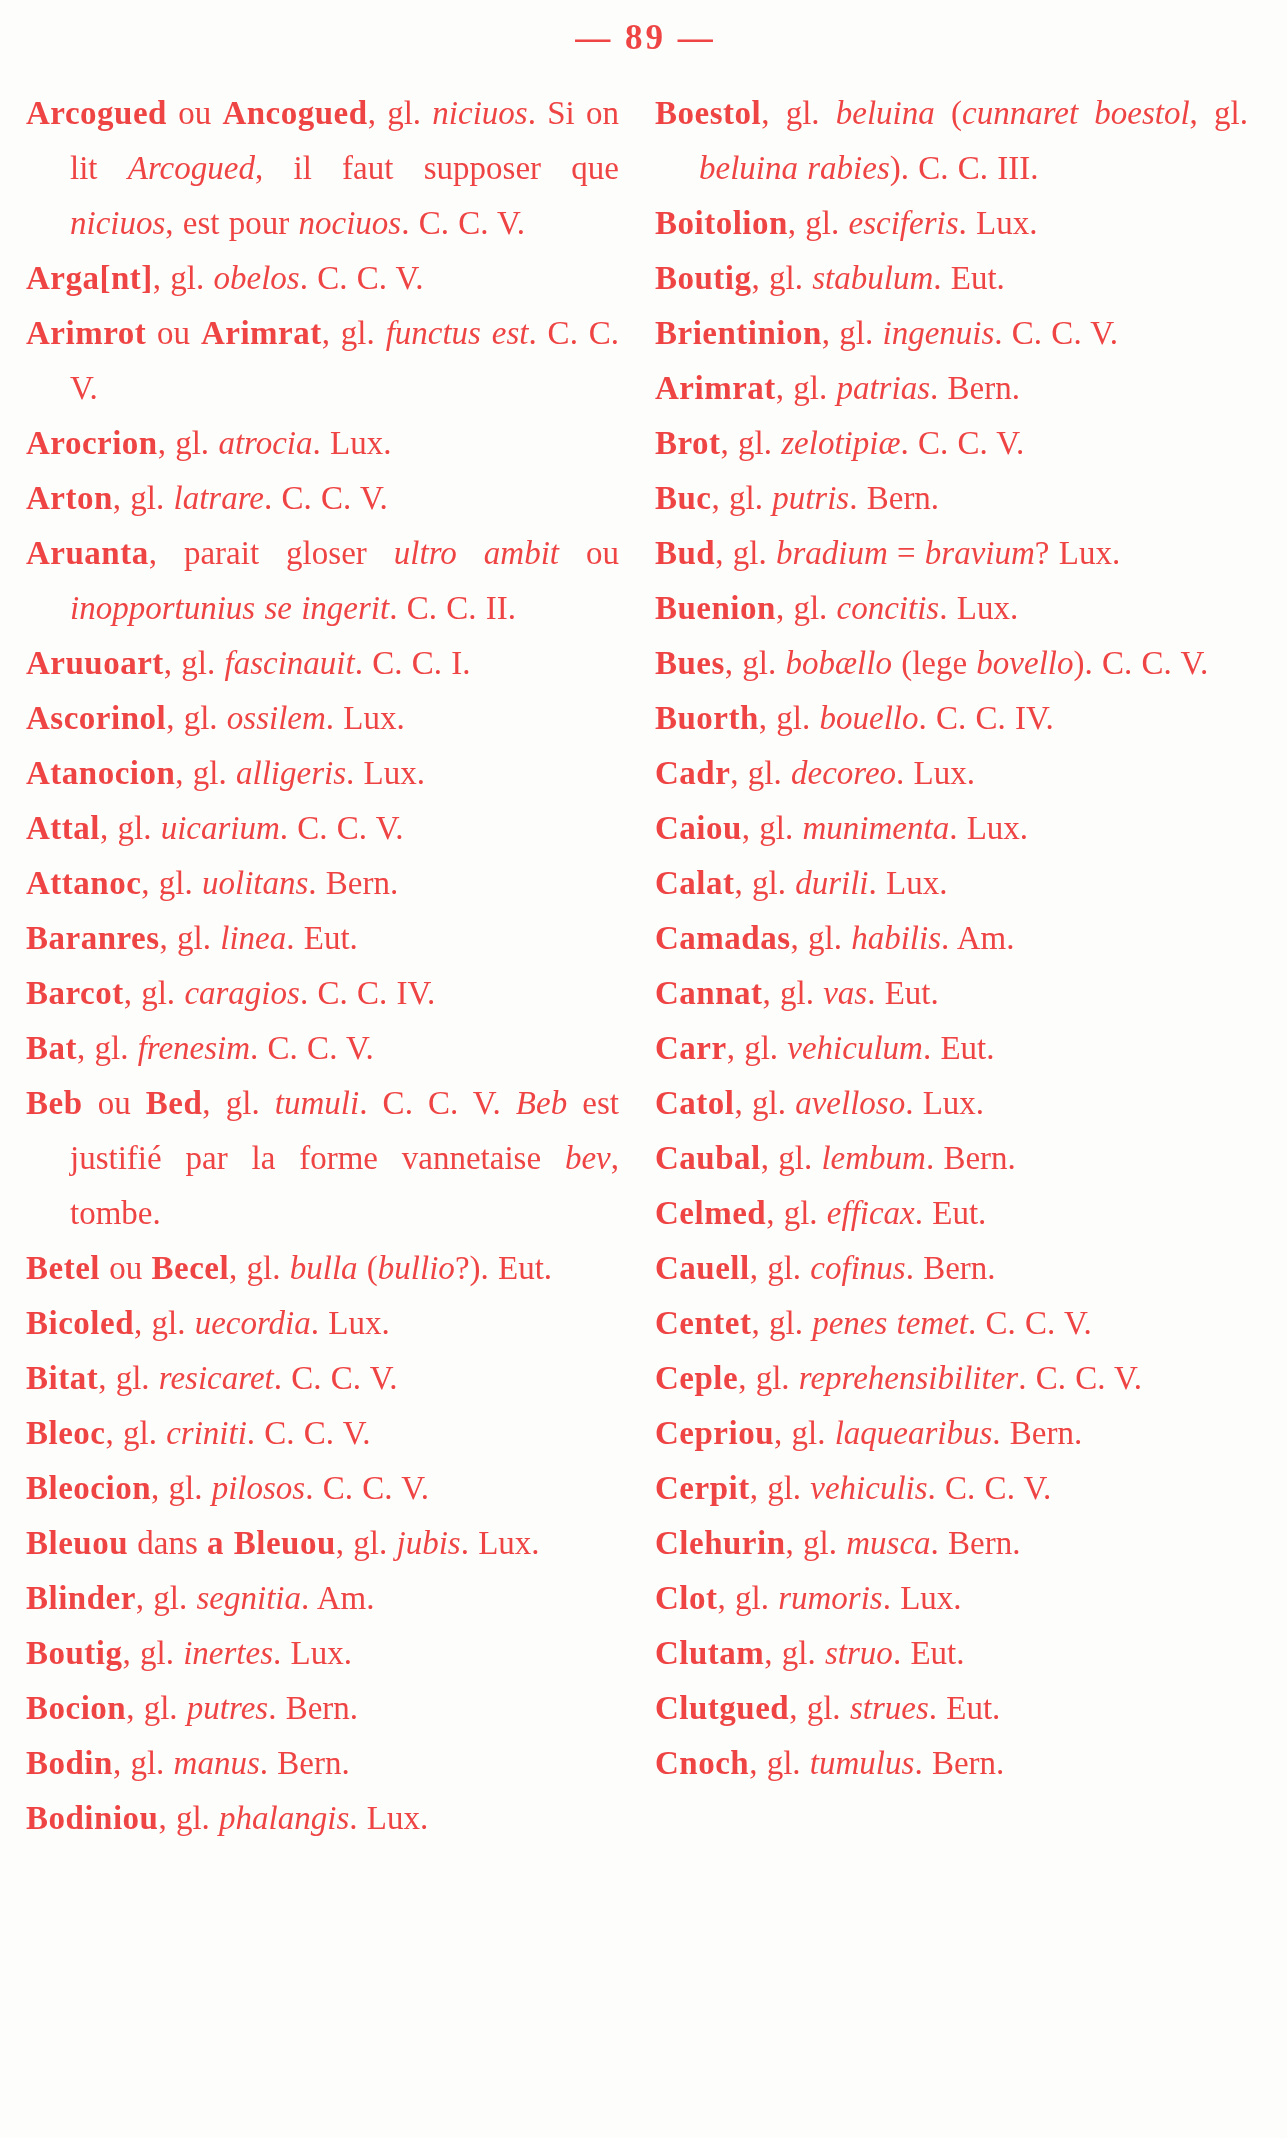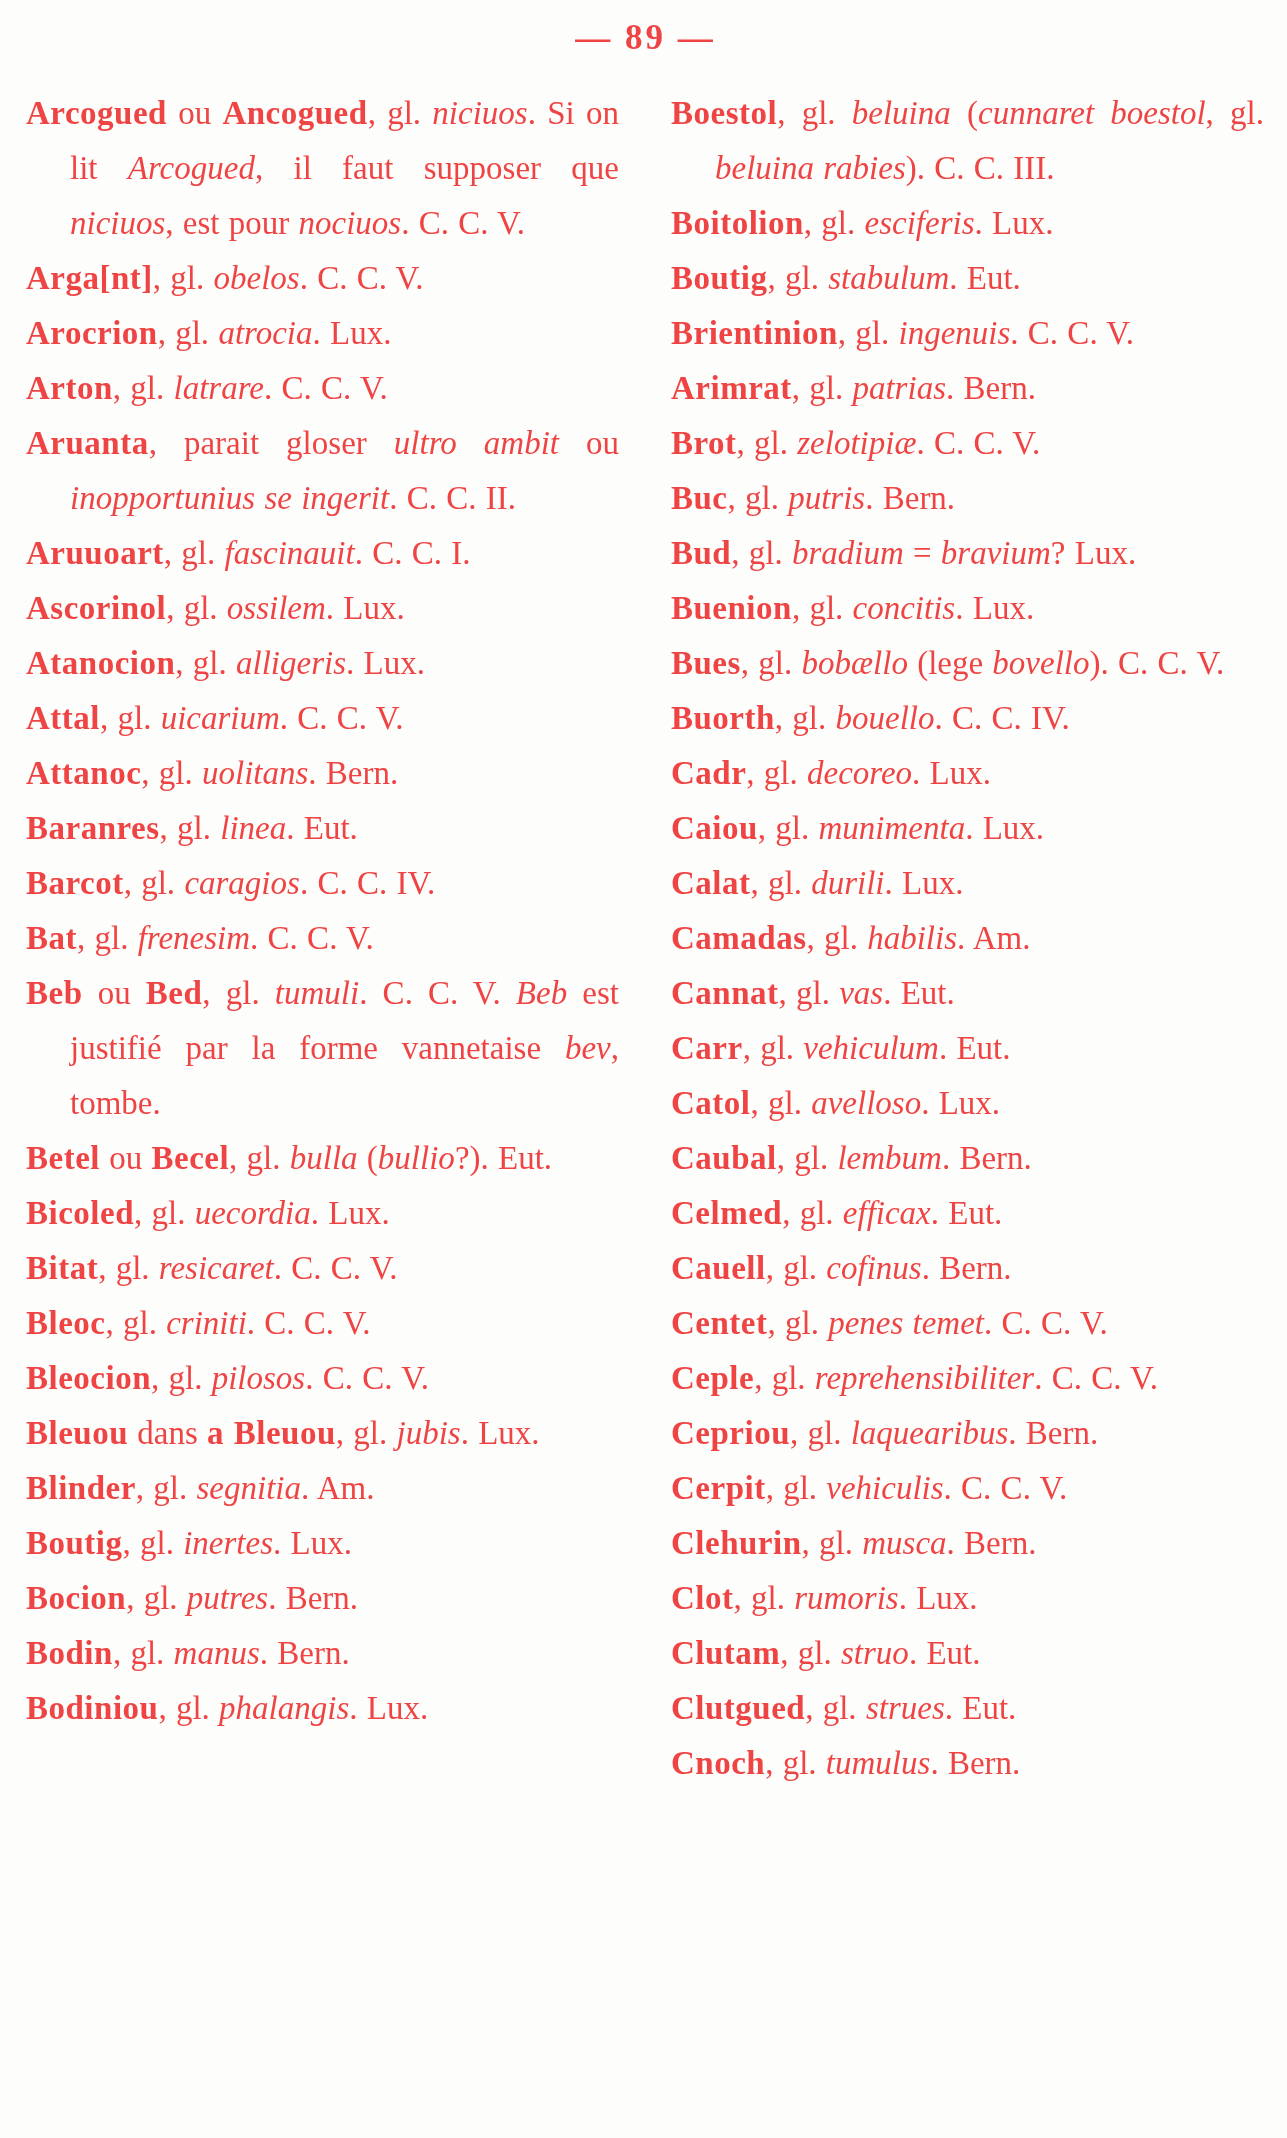"Arcogued ou Ancogued, gl. niciuos." .columns { gap: 52px -> 36px }
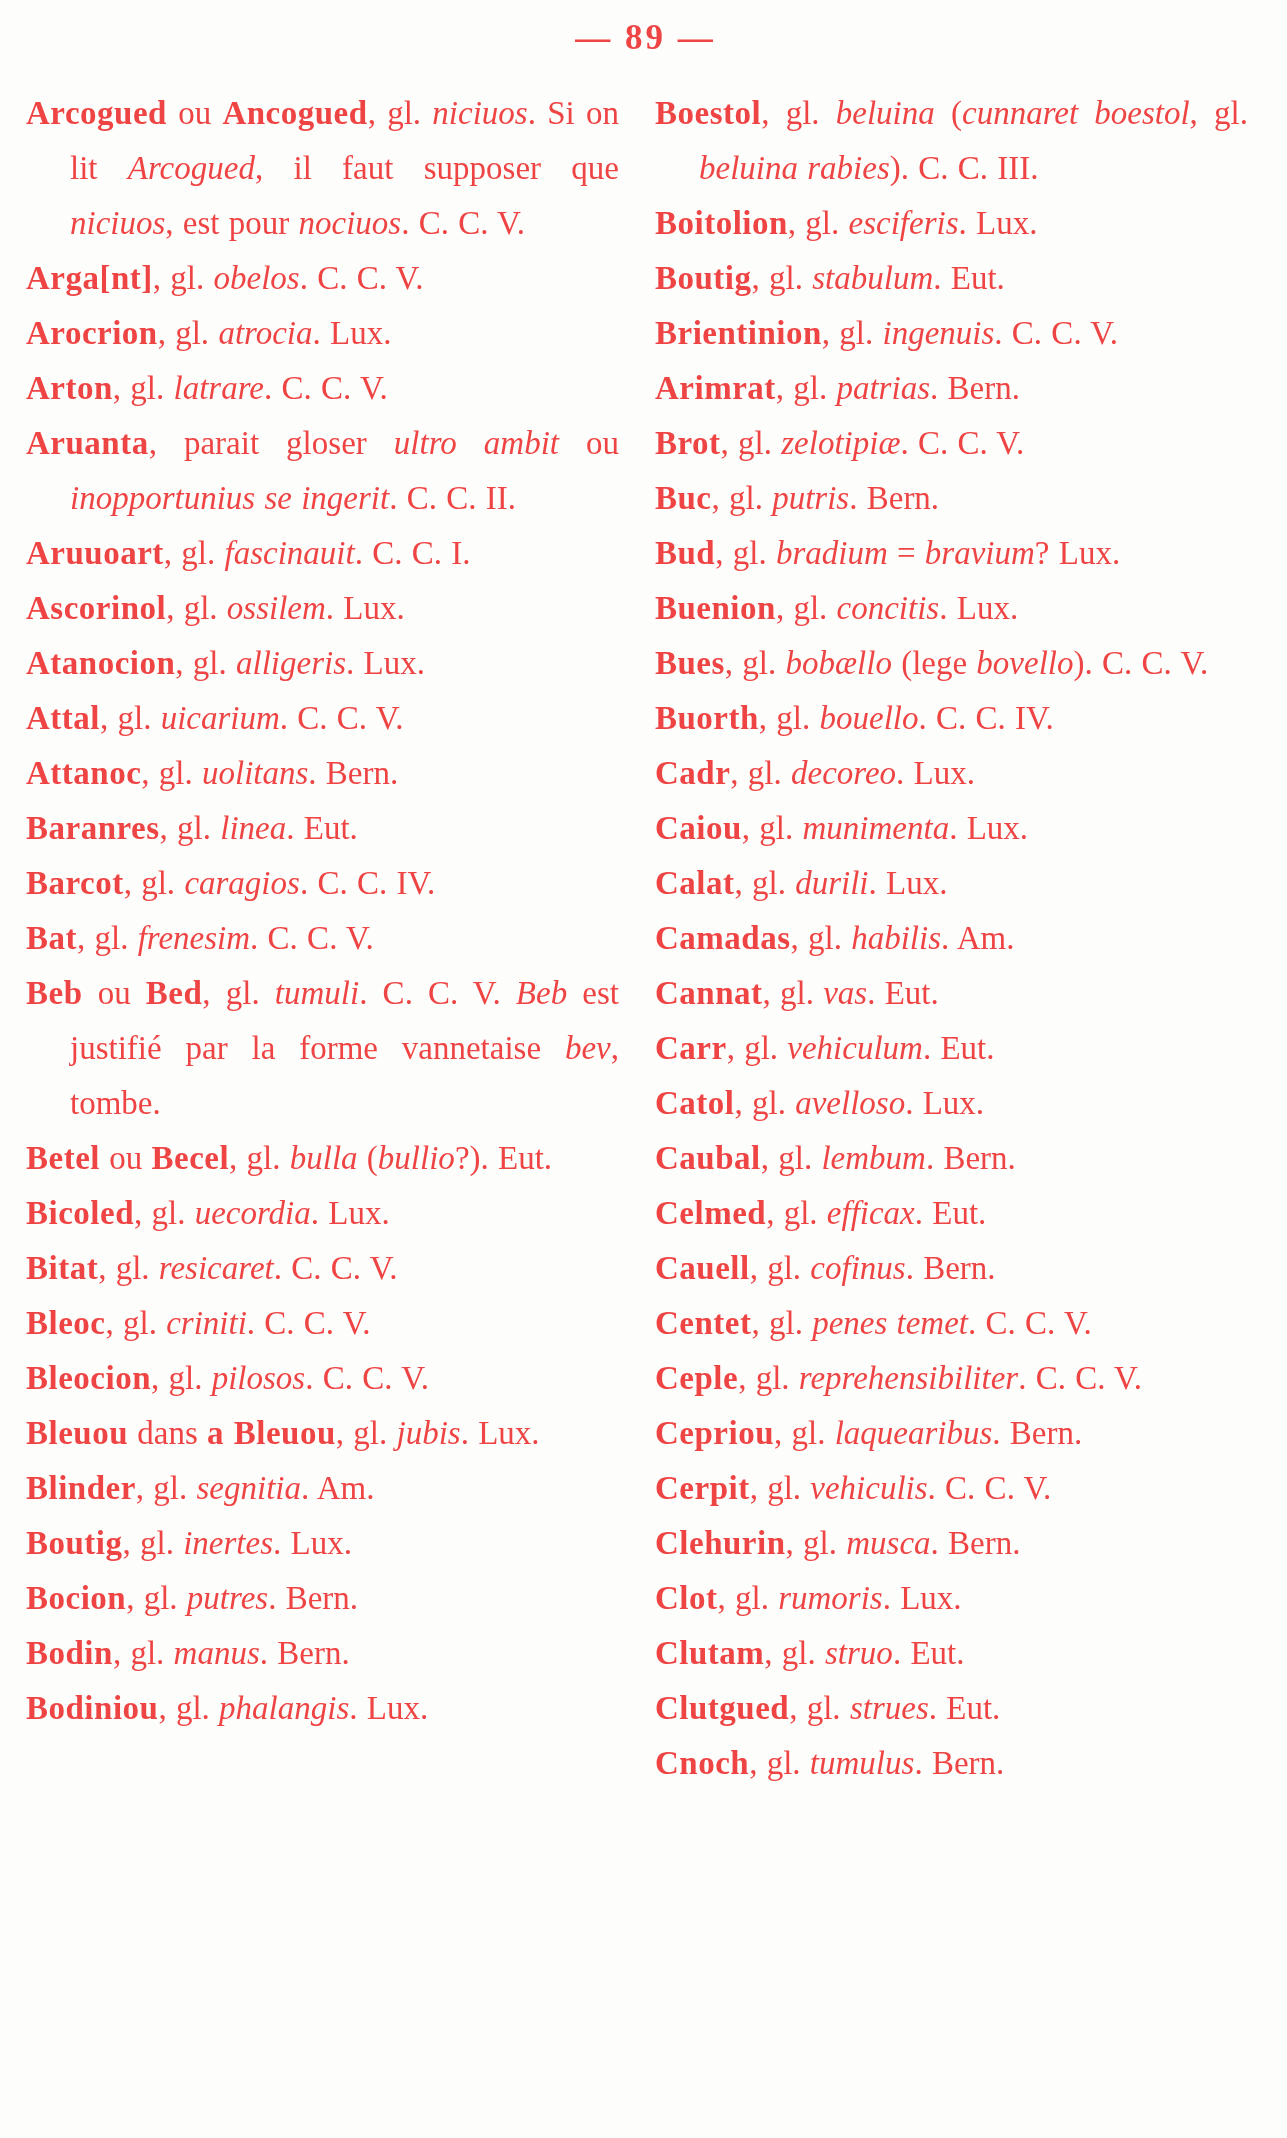"Arimrot ou Arimrat, gl. functus" p.entry { html: none -> <p><span>Arimrot</span><span> ou </span><span>Arimrat</span><span>, gl. </span><span>functus est</span><span>. C. C. V.</span></p> }
